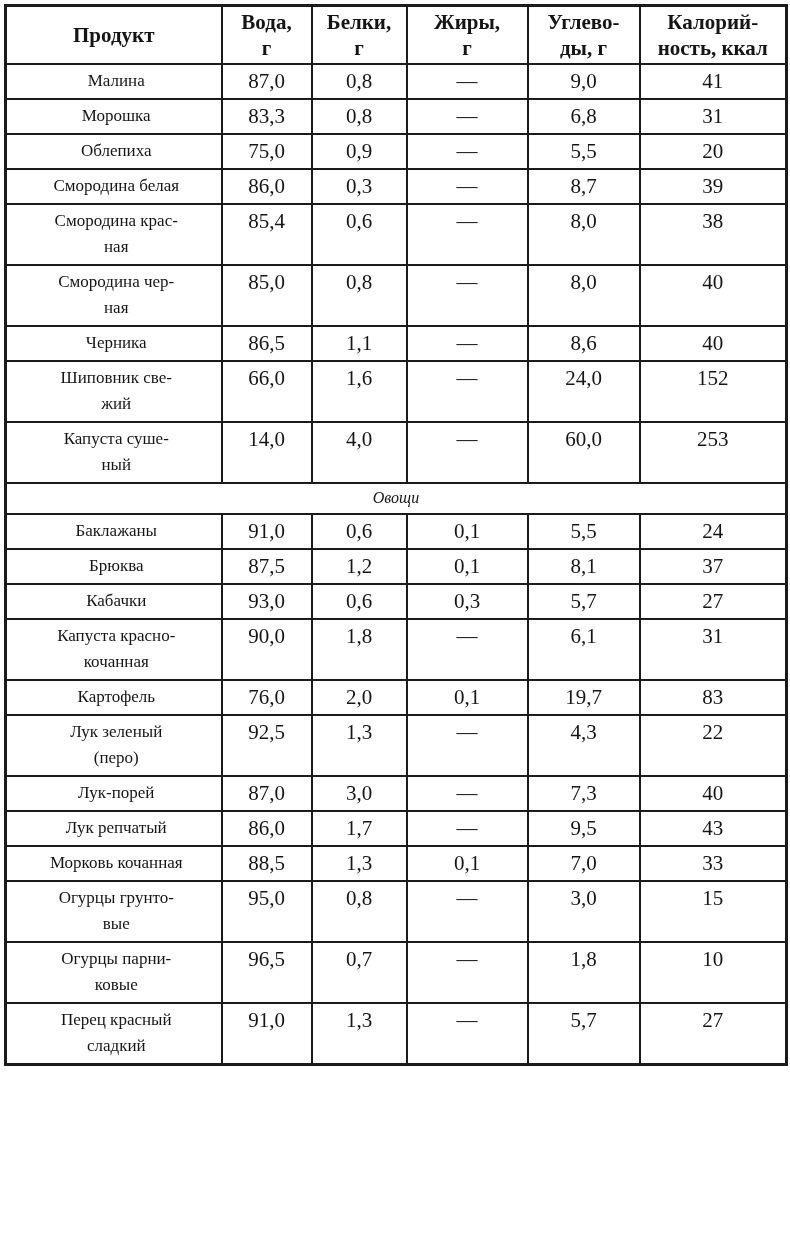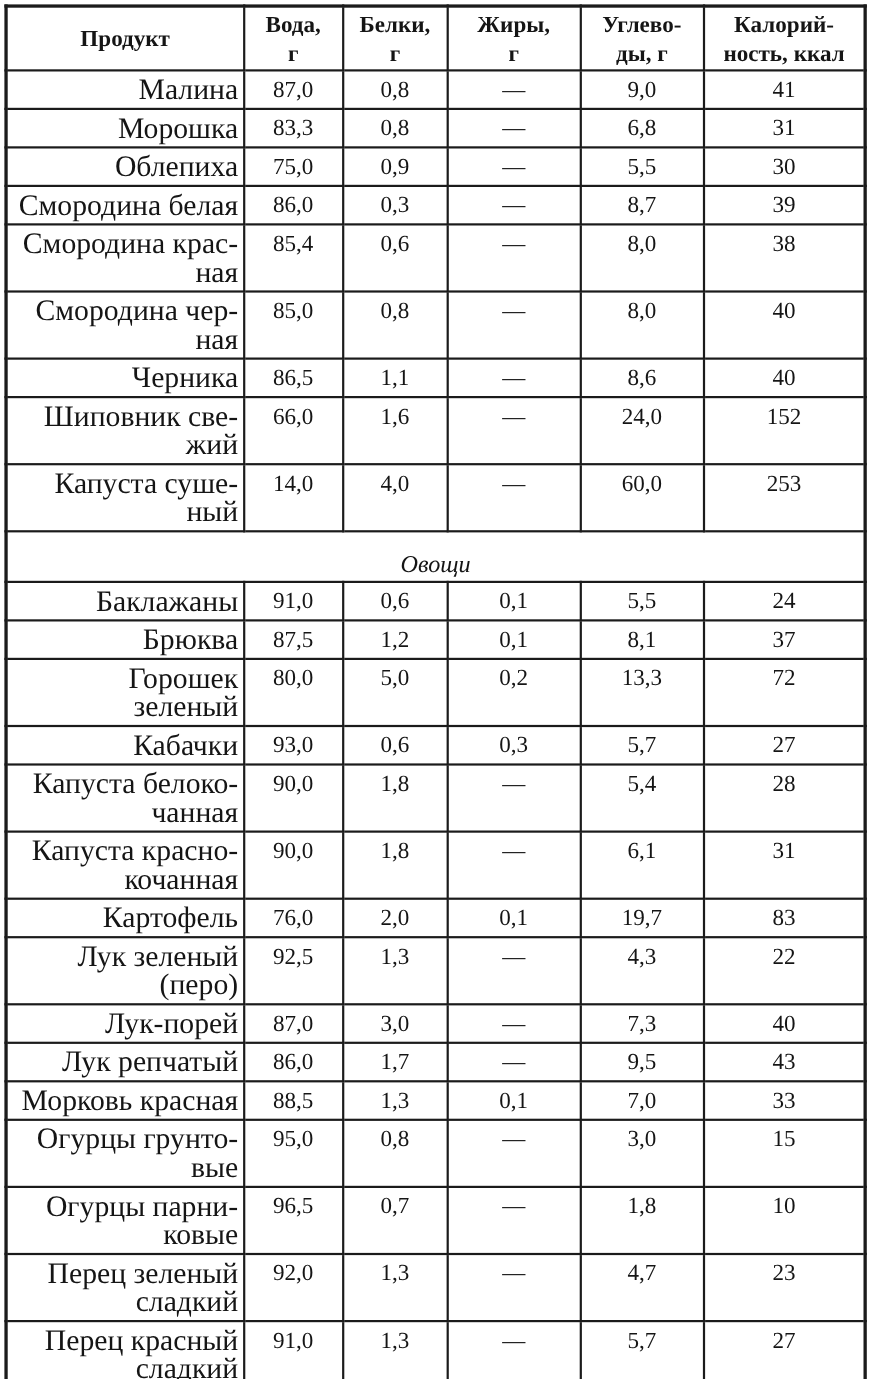"Малина" td.product-cell { font-size: 27px -> 17px; text-align: right -> center }
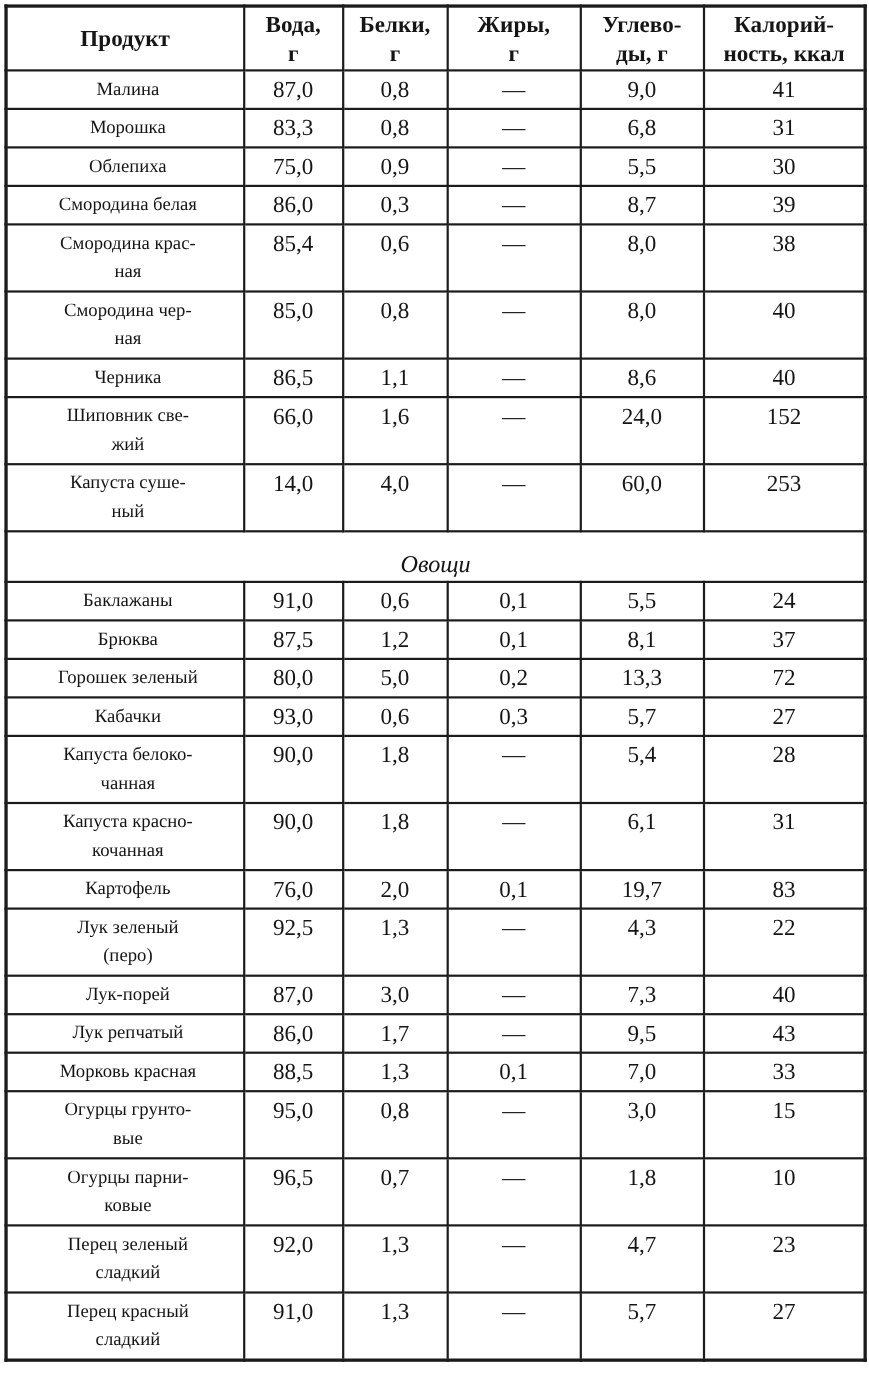"30" td.num-cell { text: 30 -> 20 }
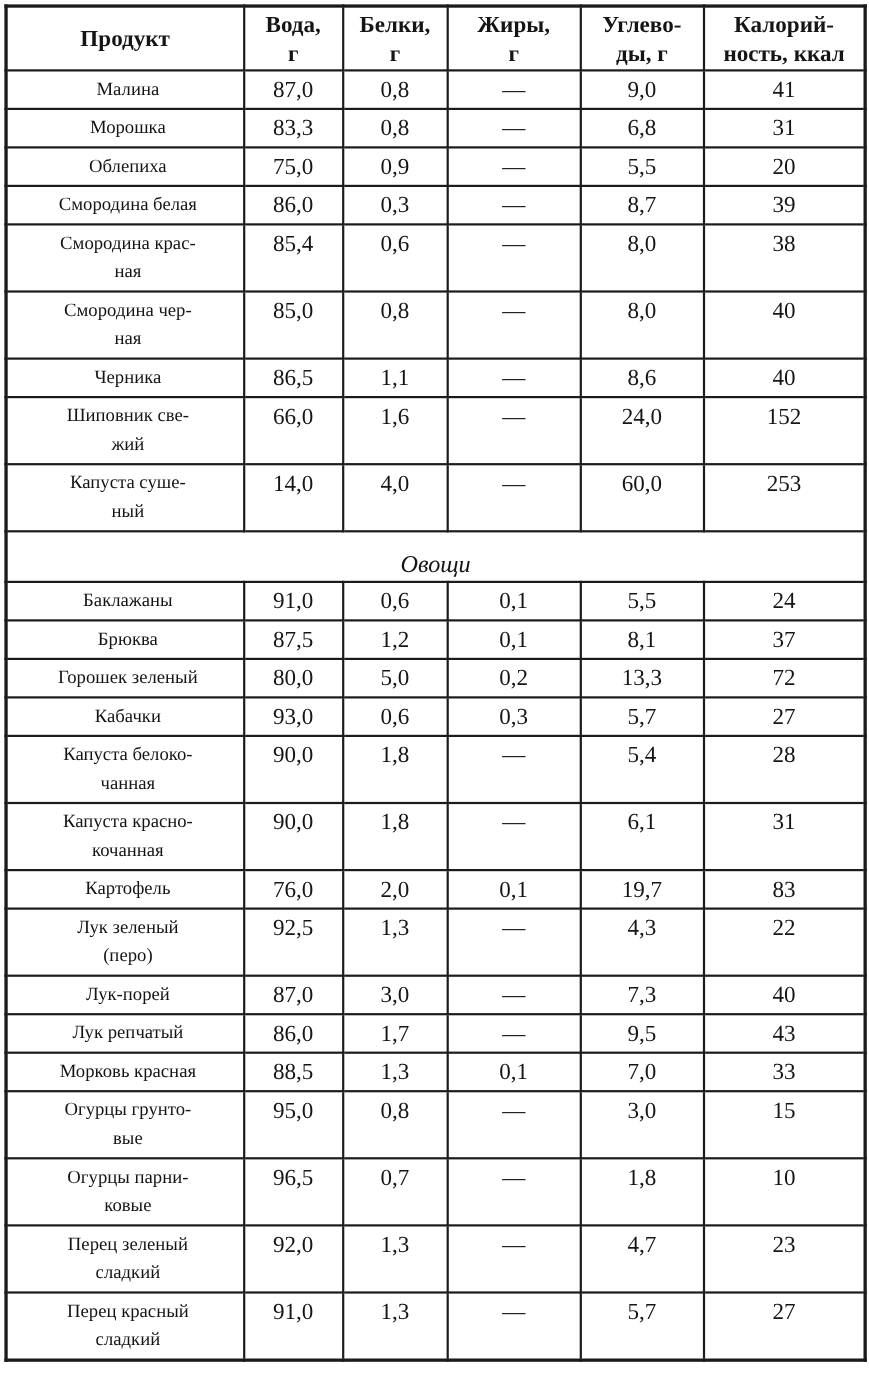"Овощи" td.section-cell { font-size: 22px -> 16px; padding: 16px 2px 3px 2px -> 1px 2px 3px 2px }
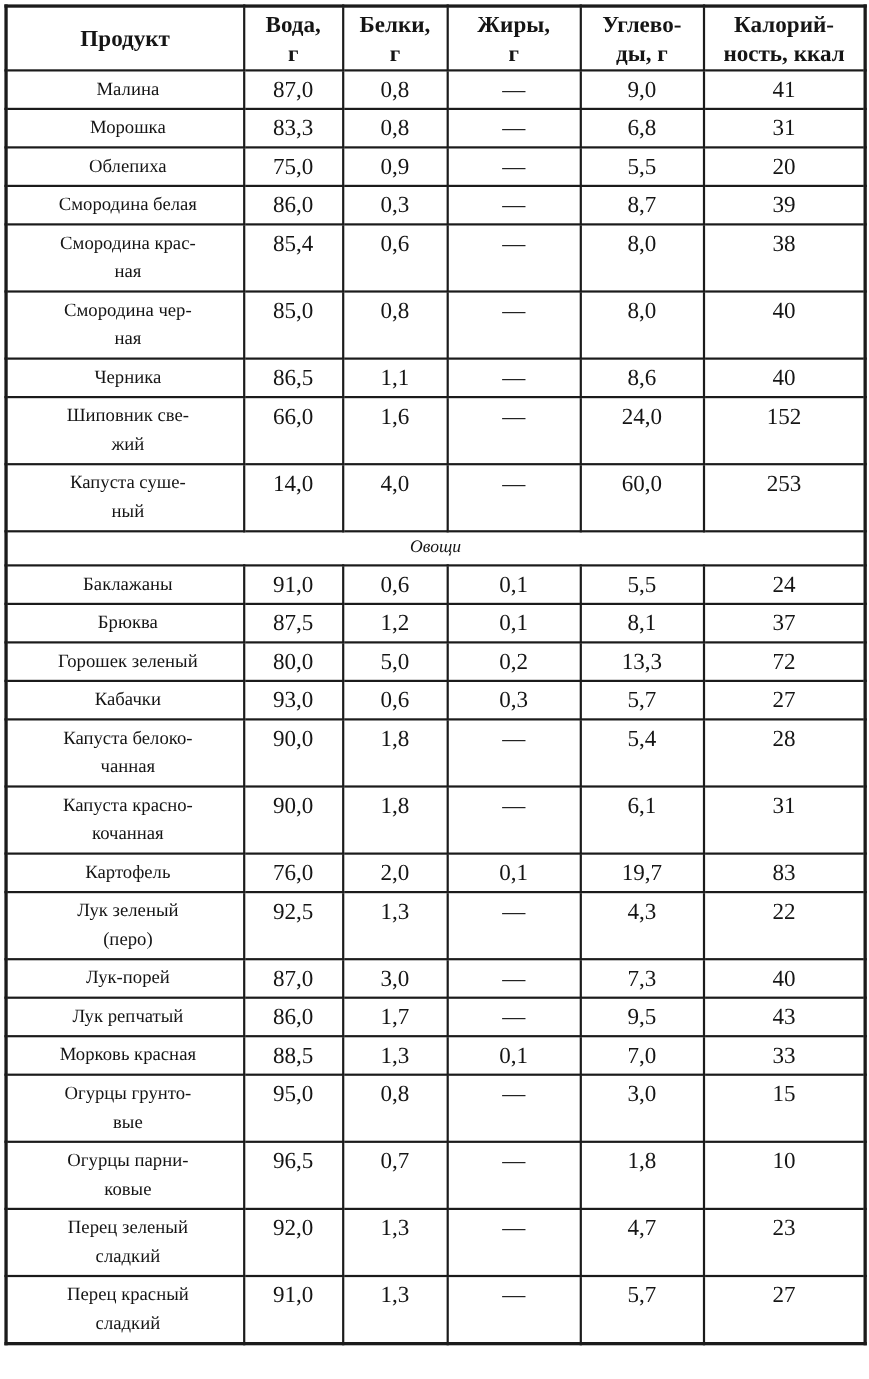"Горошек зеленый" tr { html: <tr> <td>Горошек зеленый</td> <td>80,0</td> <td>5,0</td> <td>0,2</td> <td>13,3</td> <td>72</td> </tr> -> none }
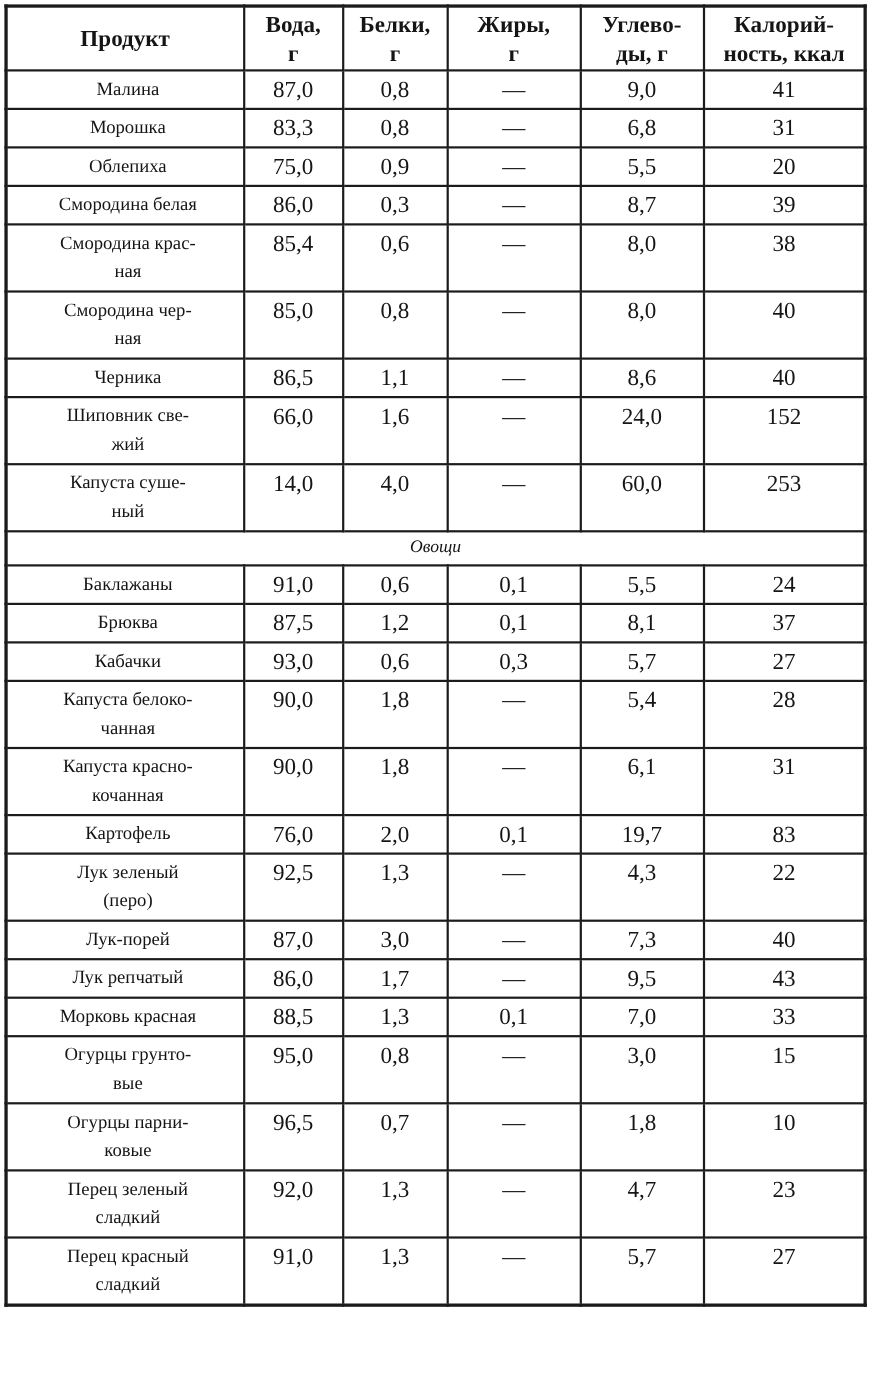"Капуста белоко-" tr { html: <tr> <td>Капуста белоко- чанная</td> <td>90,0</td> <td>1,8</td> <td>—</td> <td>5,4</td> <td>28</td> </tr> -> none }
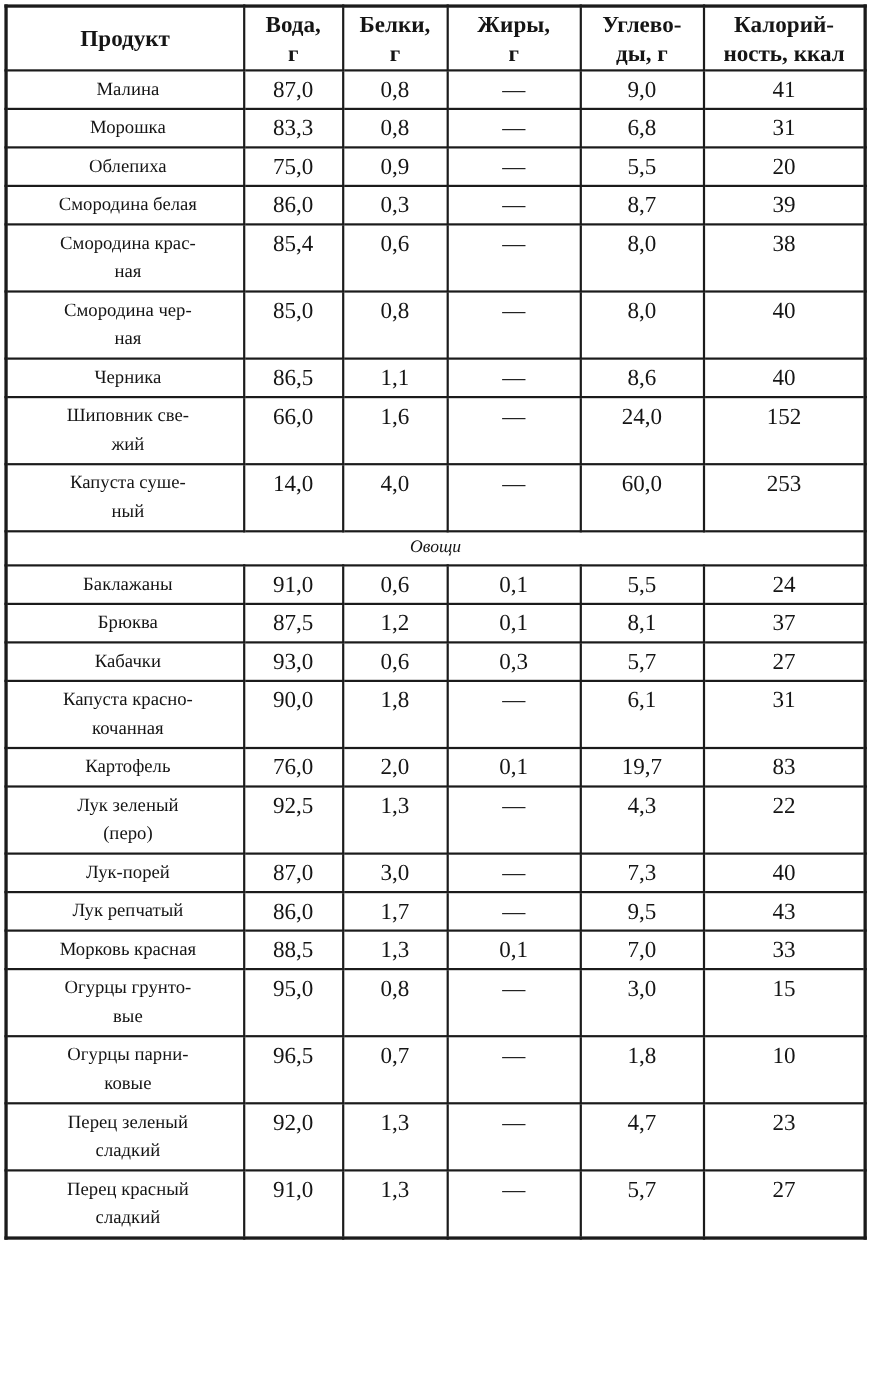"Морковь красная" td.product-cell { text: красная -> кочанная }
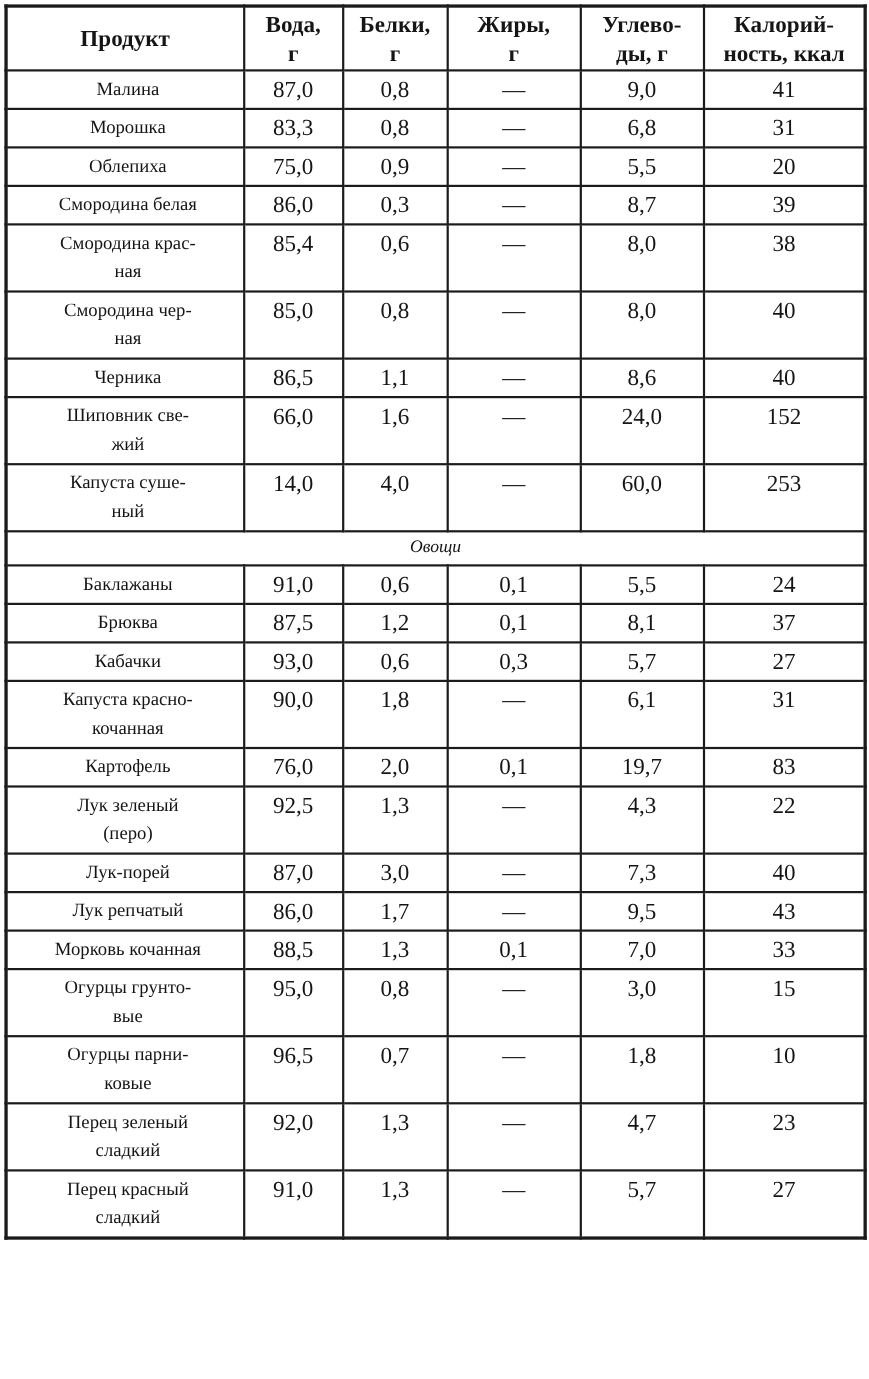"Перец зеленый" tr { html: <tr> <td>Перец зеленый сладкий</td> <td>92,0</td> <td>1,3</td> <td>—</td> <td>4,7</td> <td>23</td> </tr> -> none }
